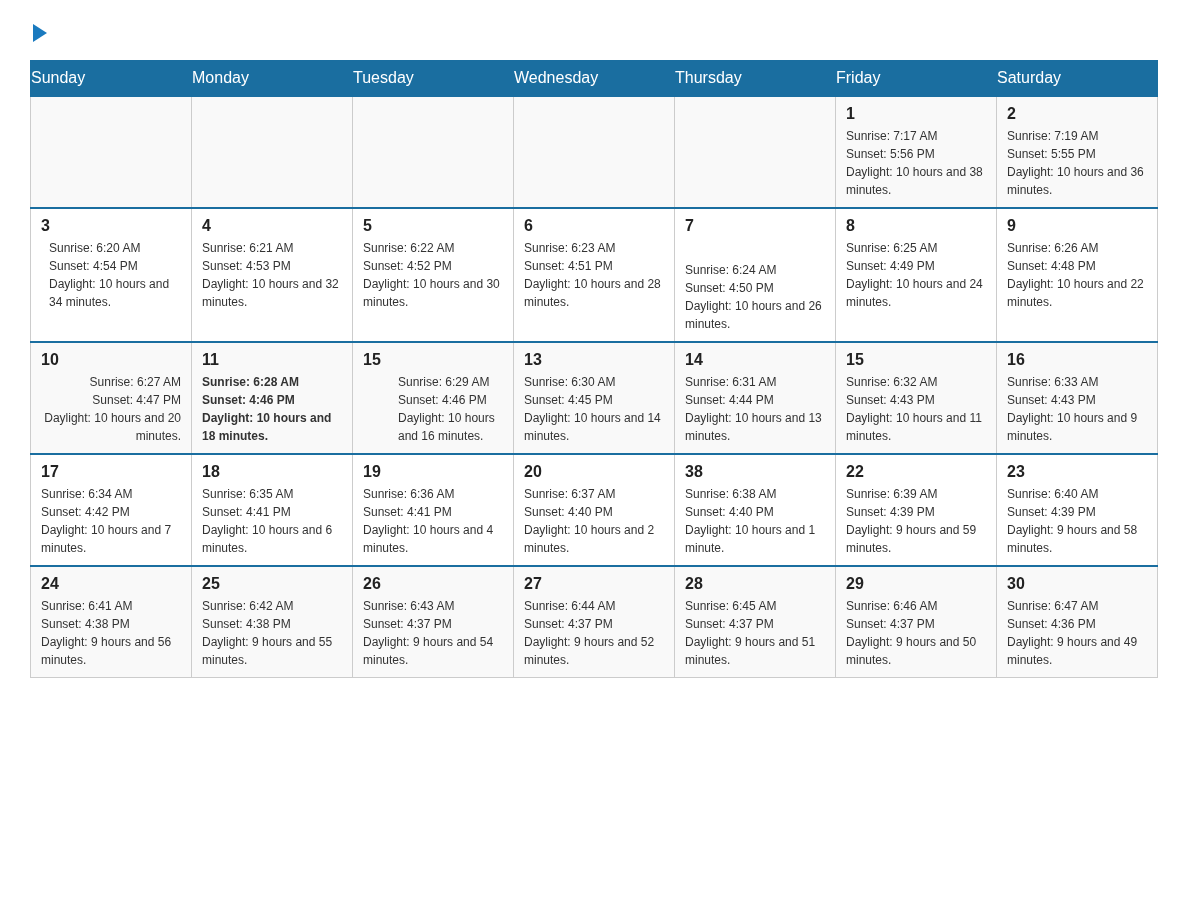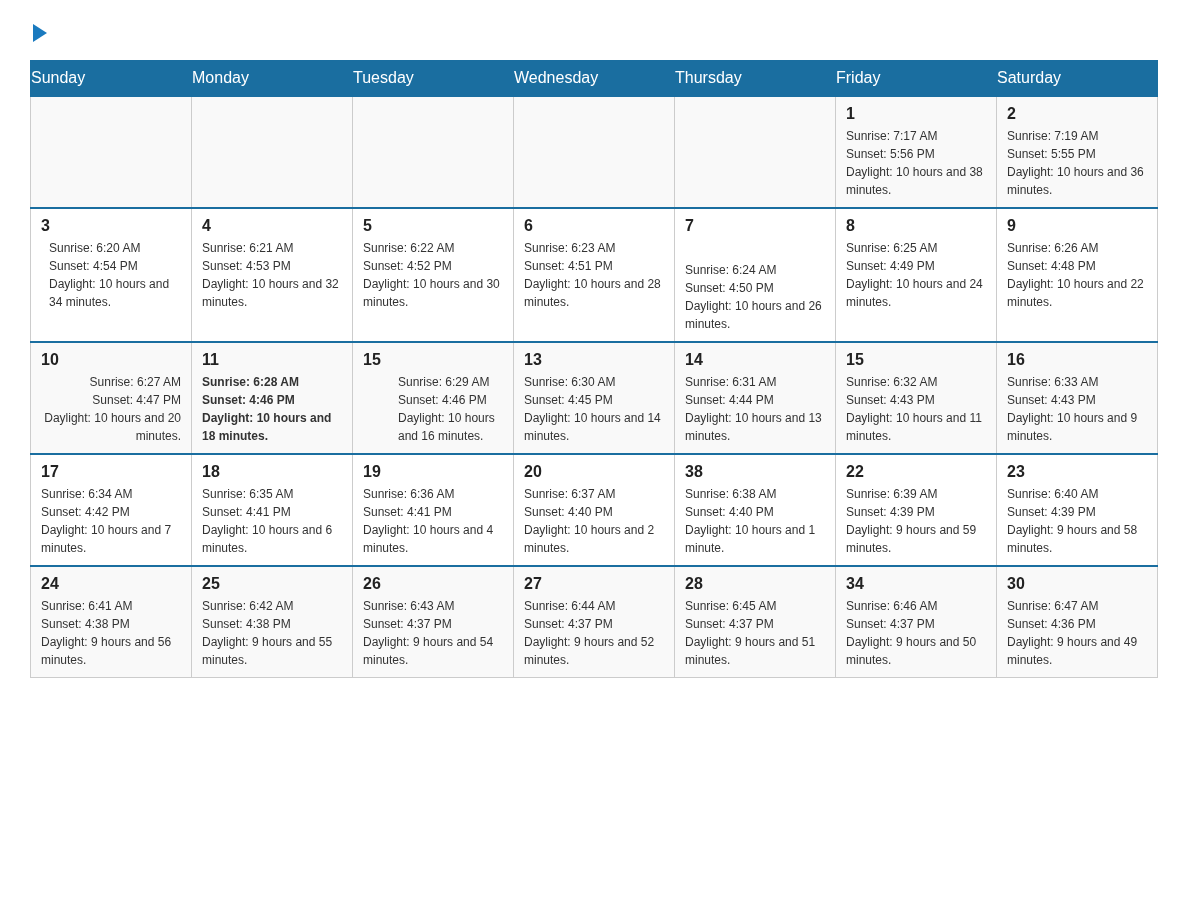"34" span.day-num { text: 34 -> 29 }
